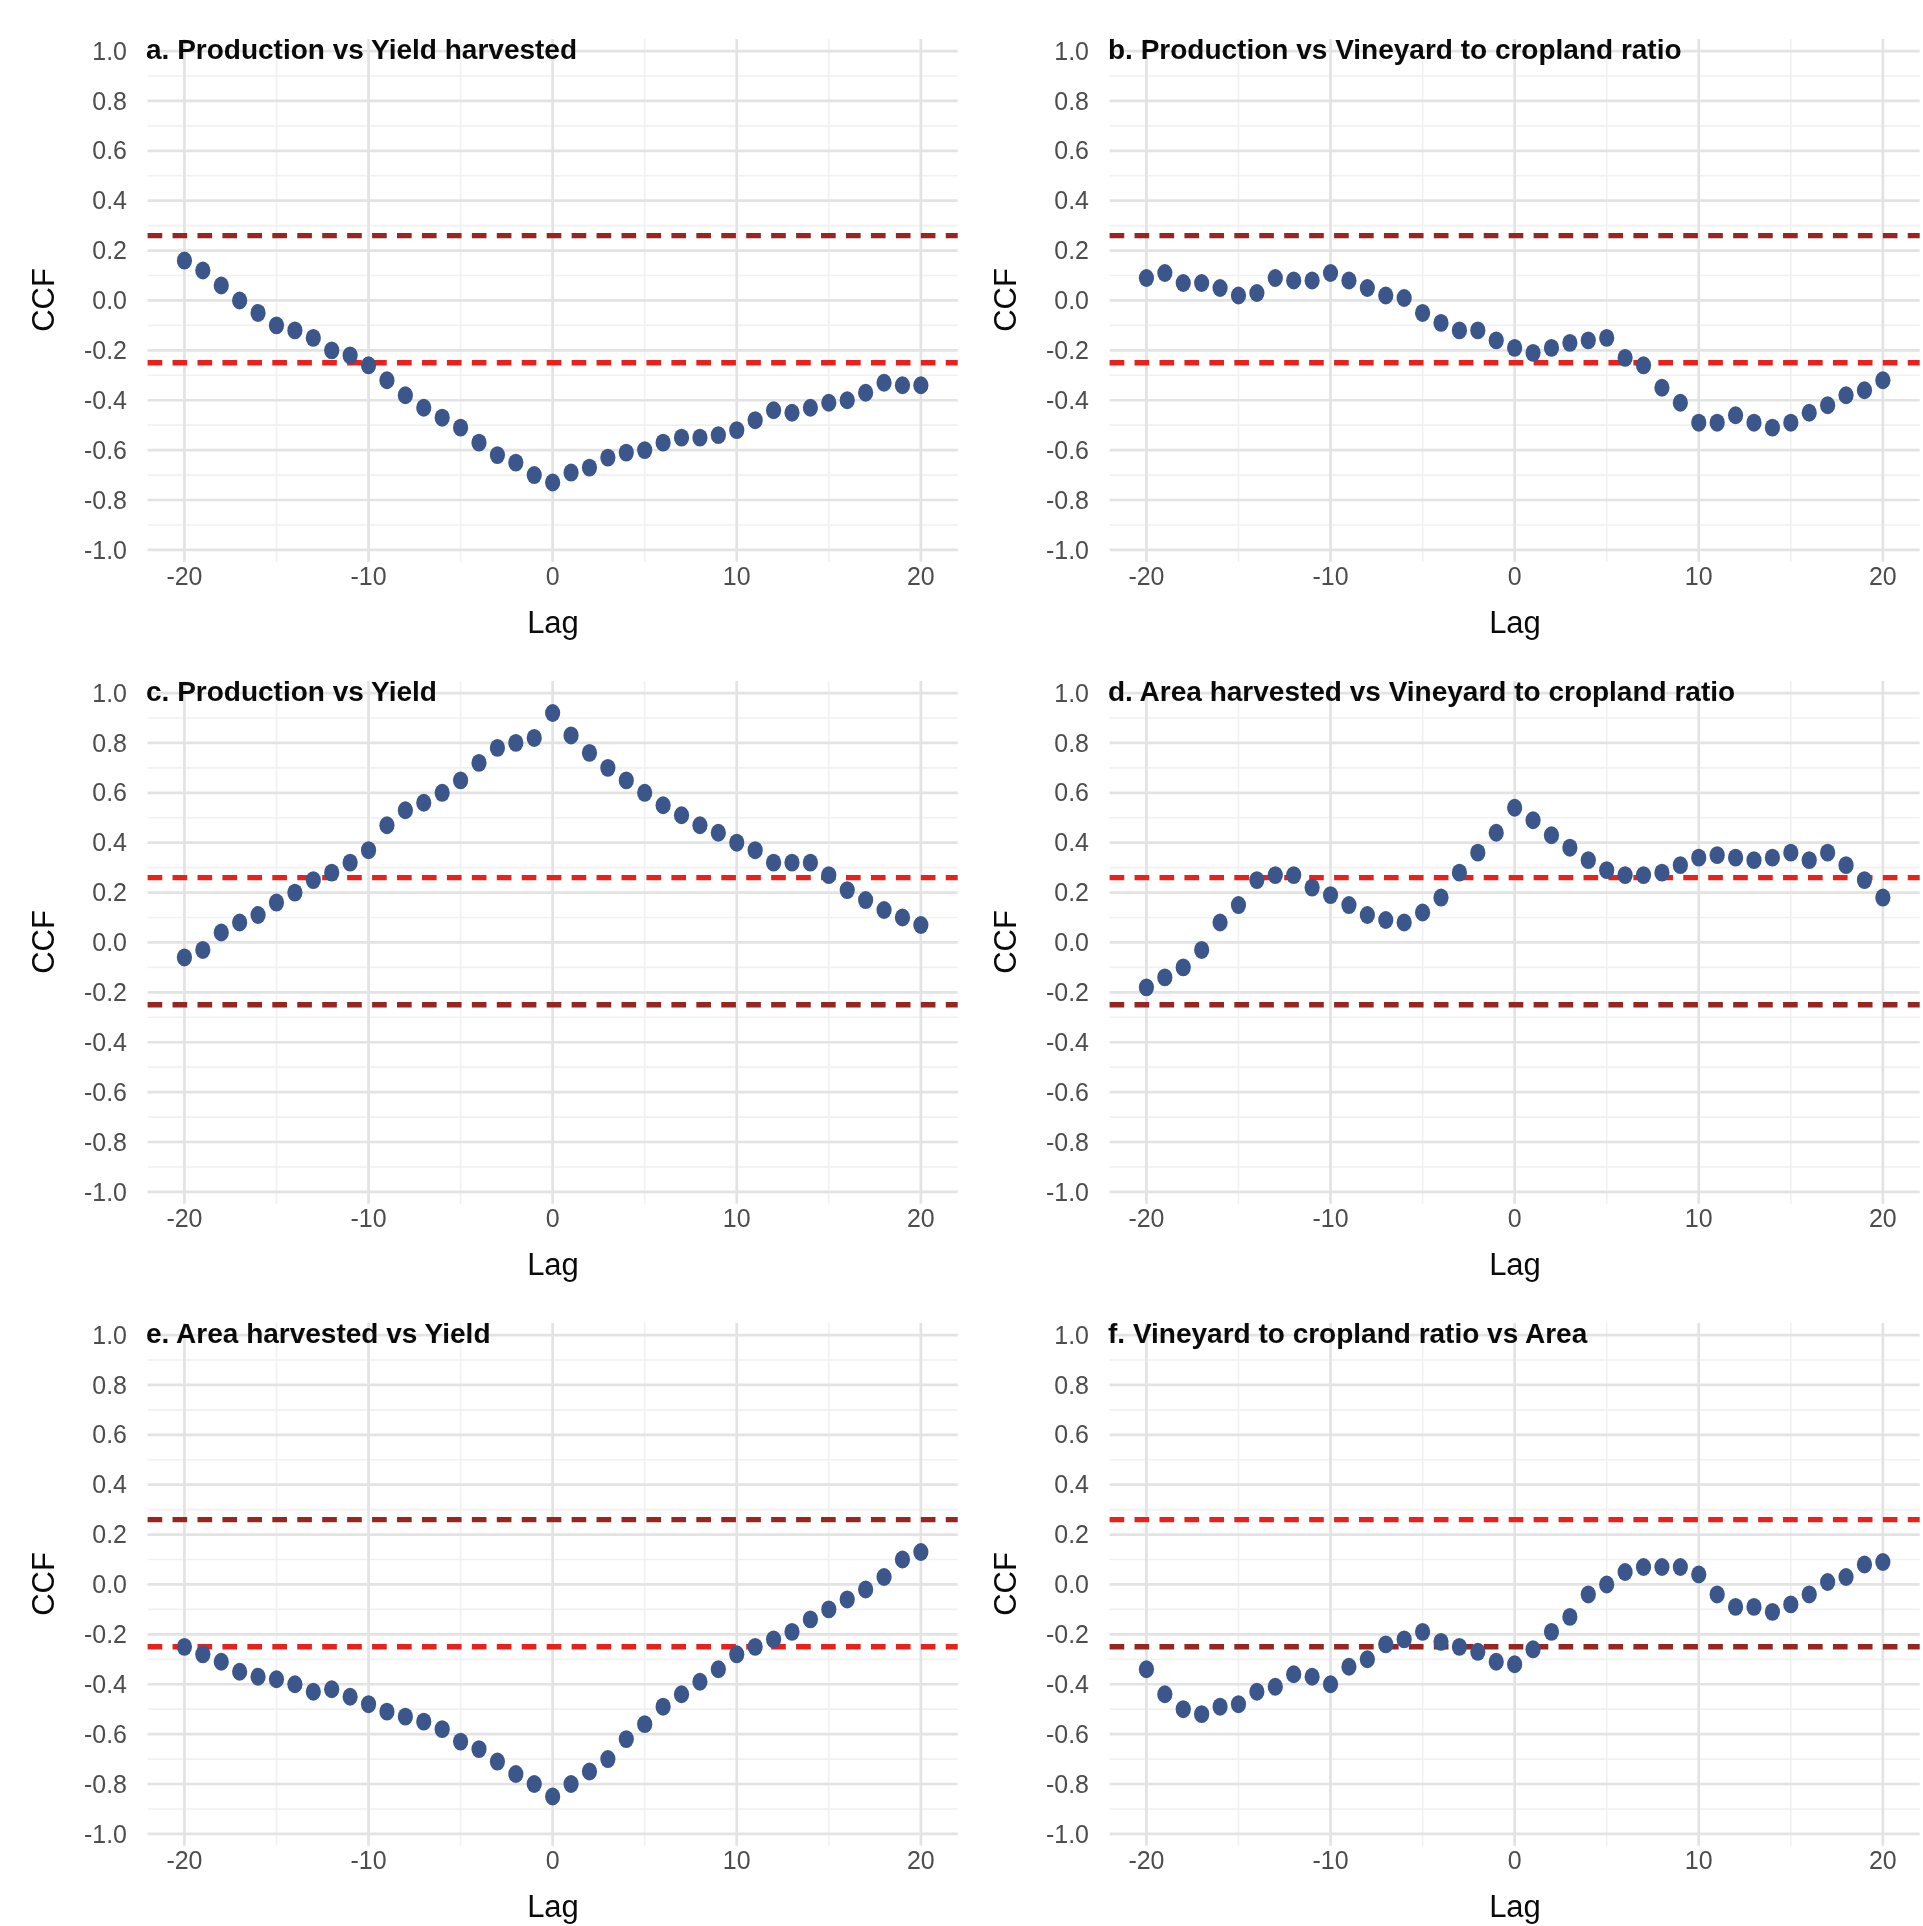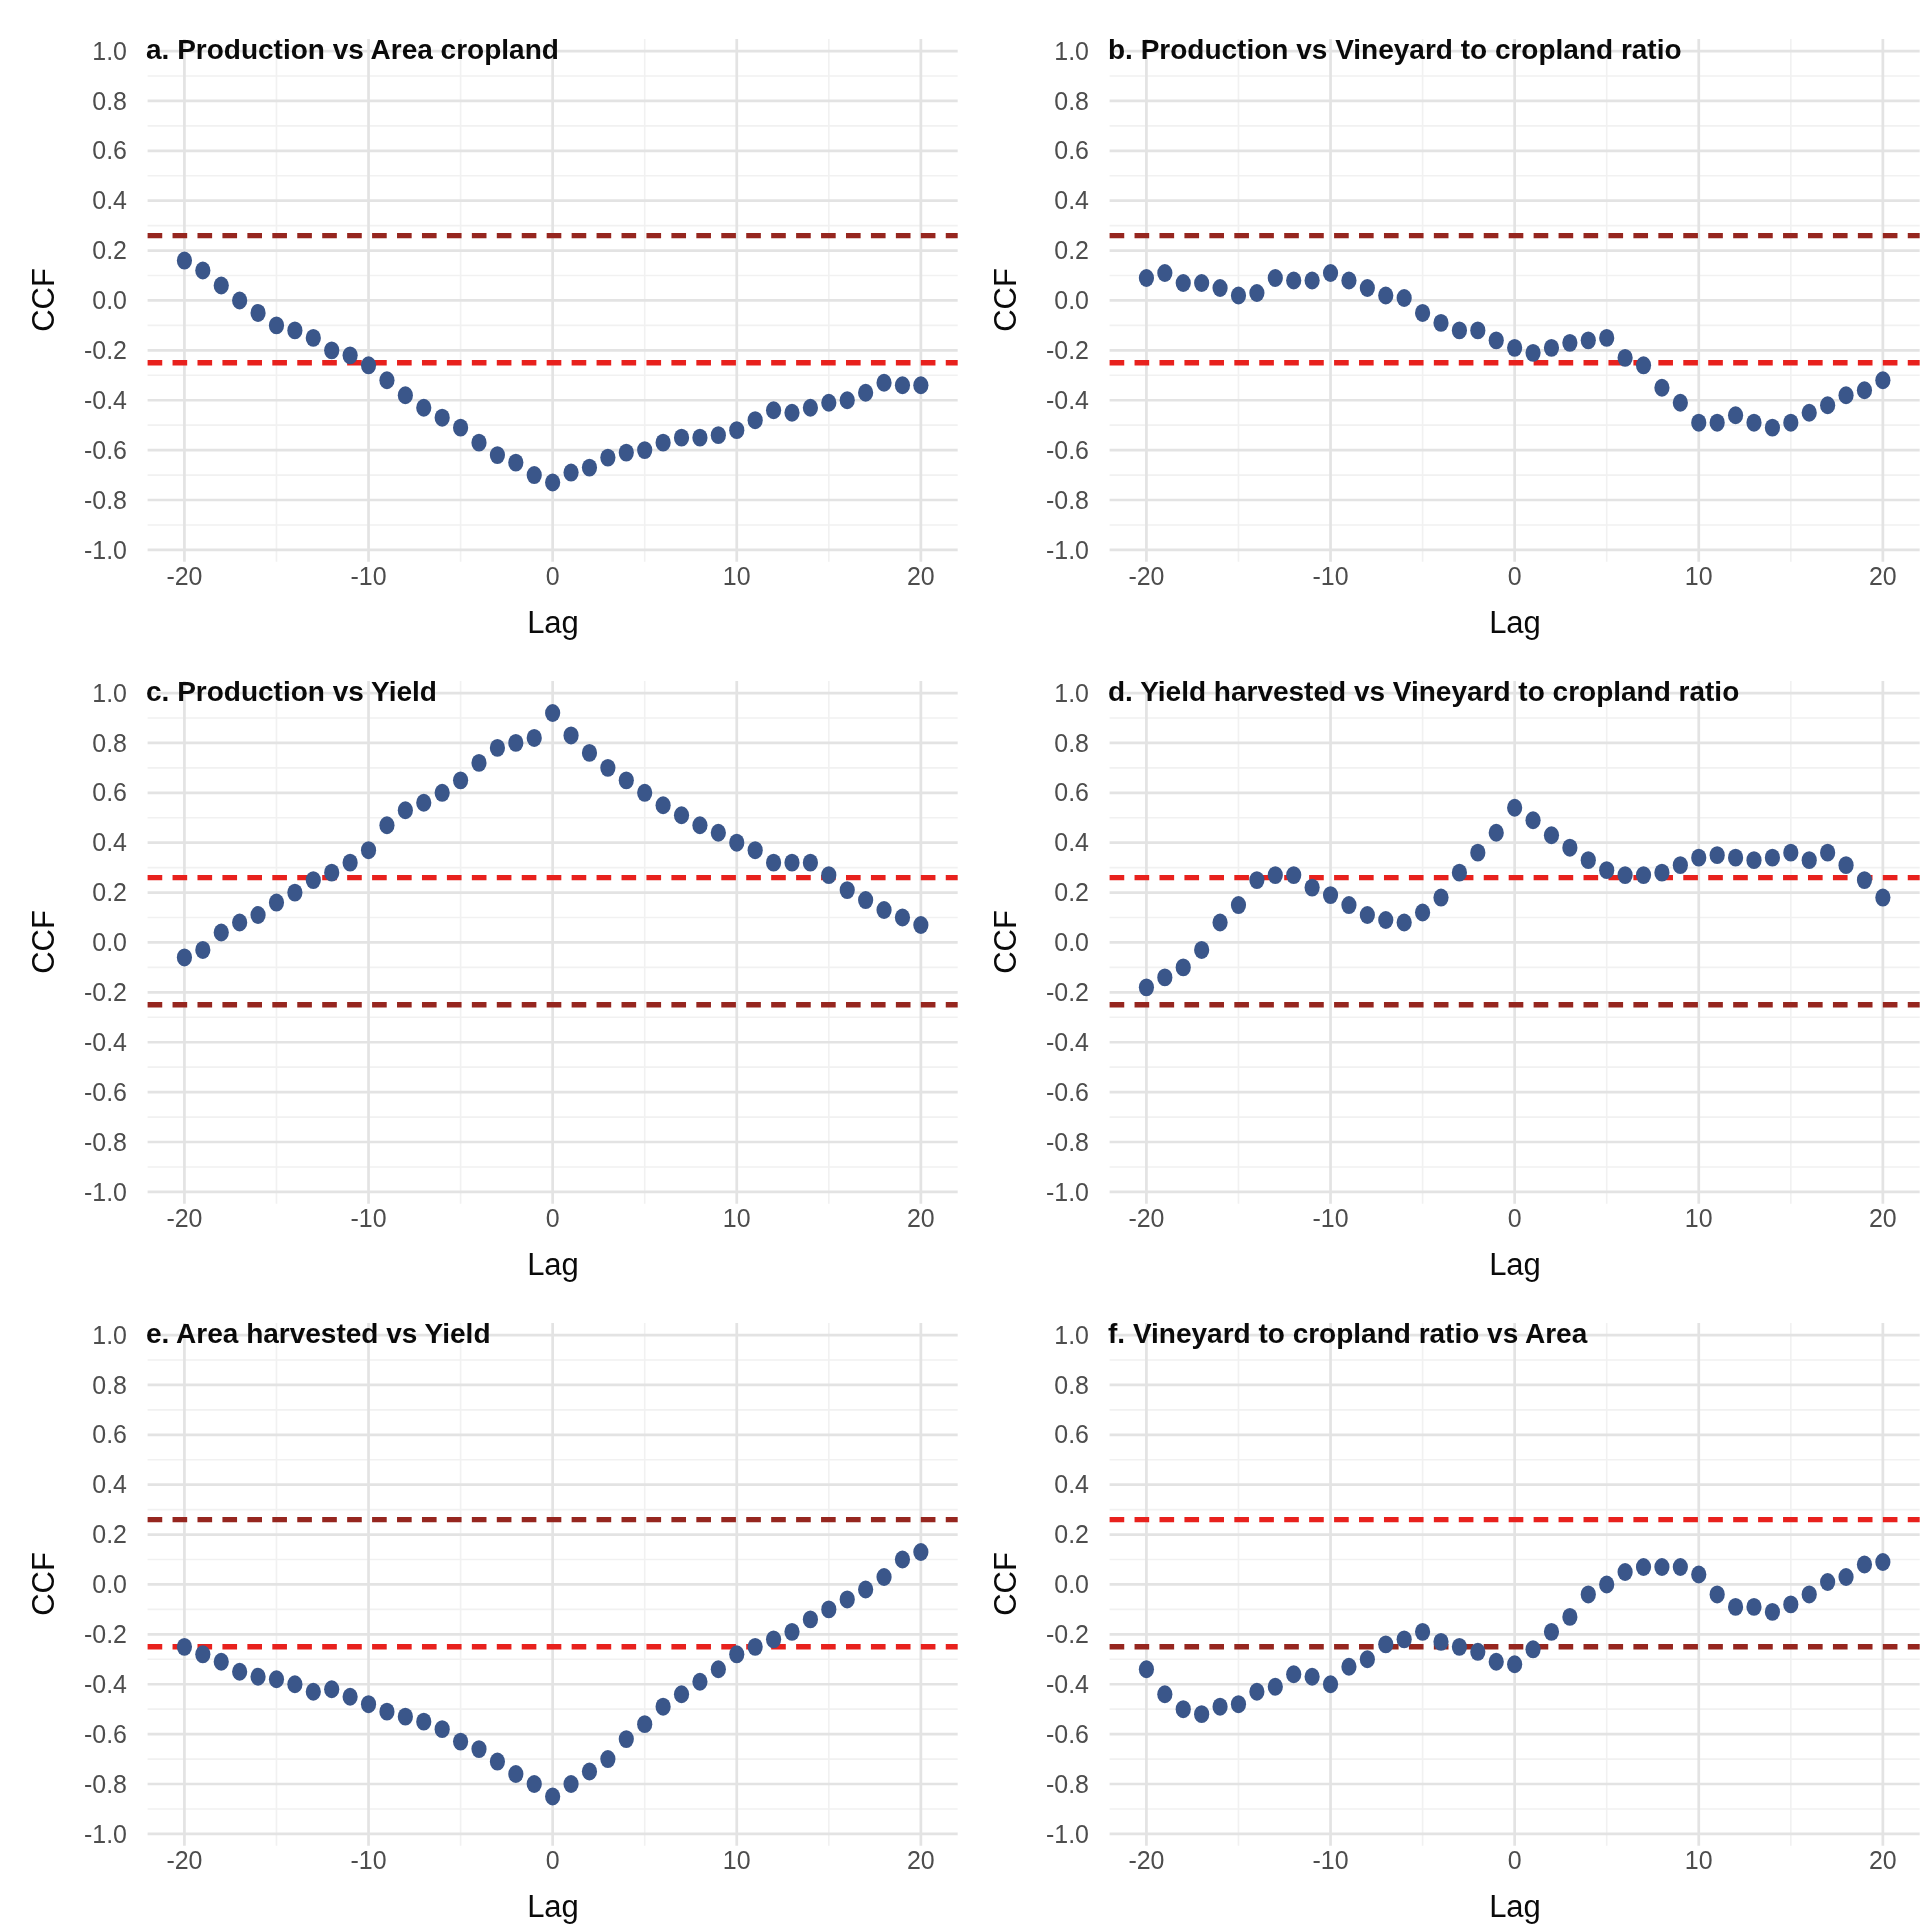"a. Production vs Area cropland" div.title { text: Area cropland -> Yield harvested }
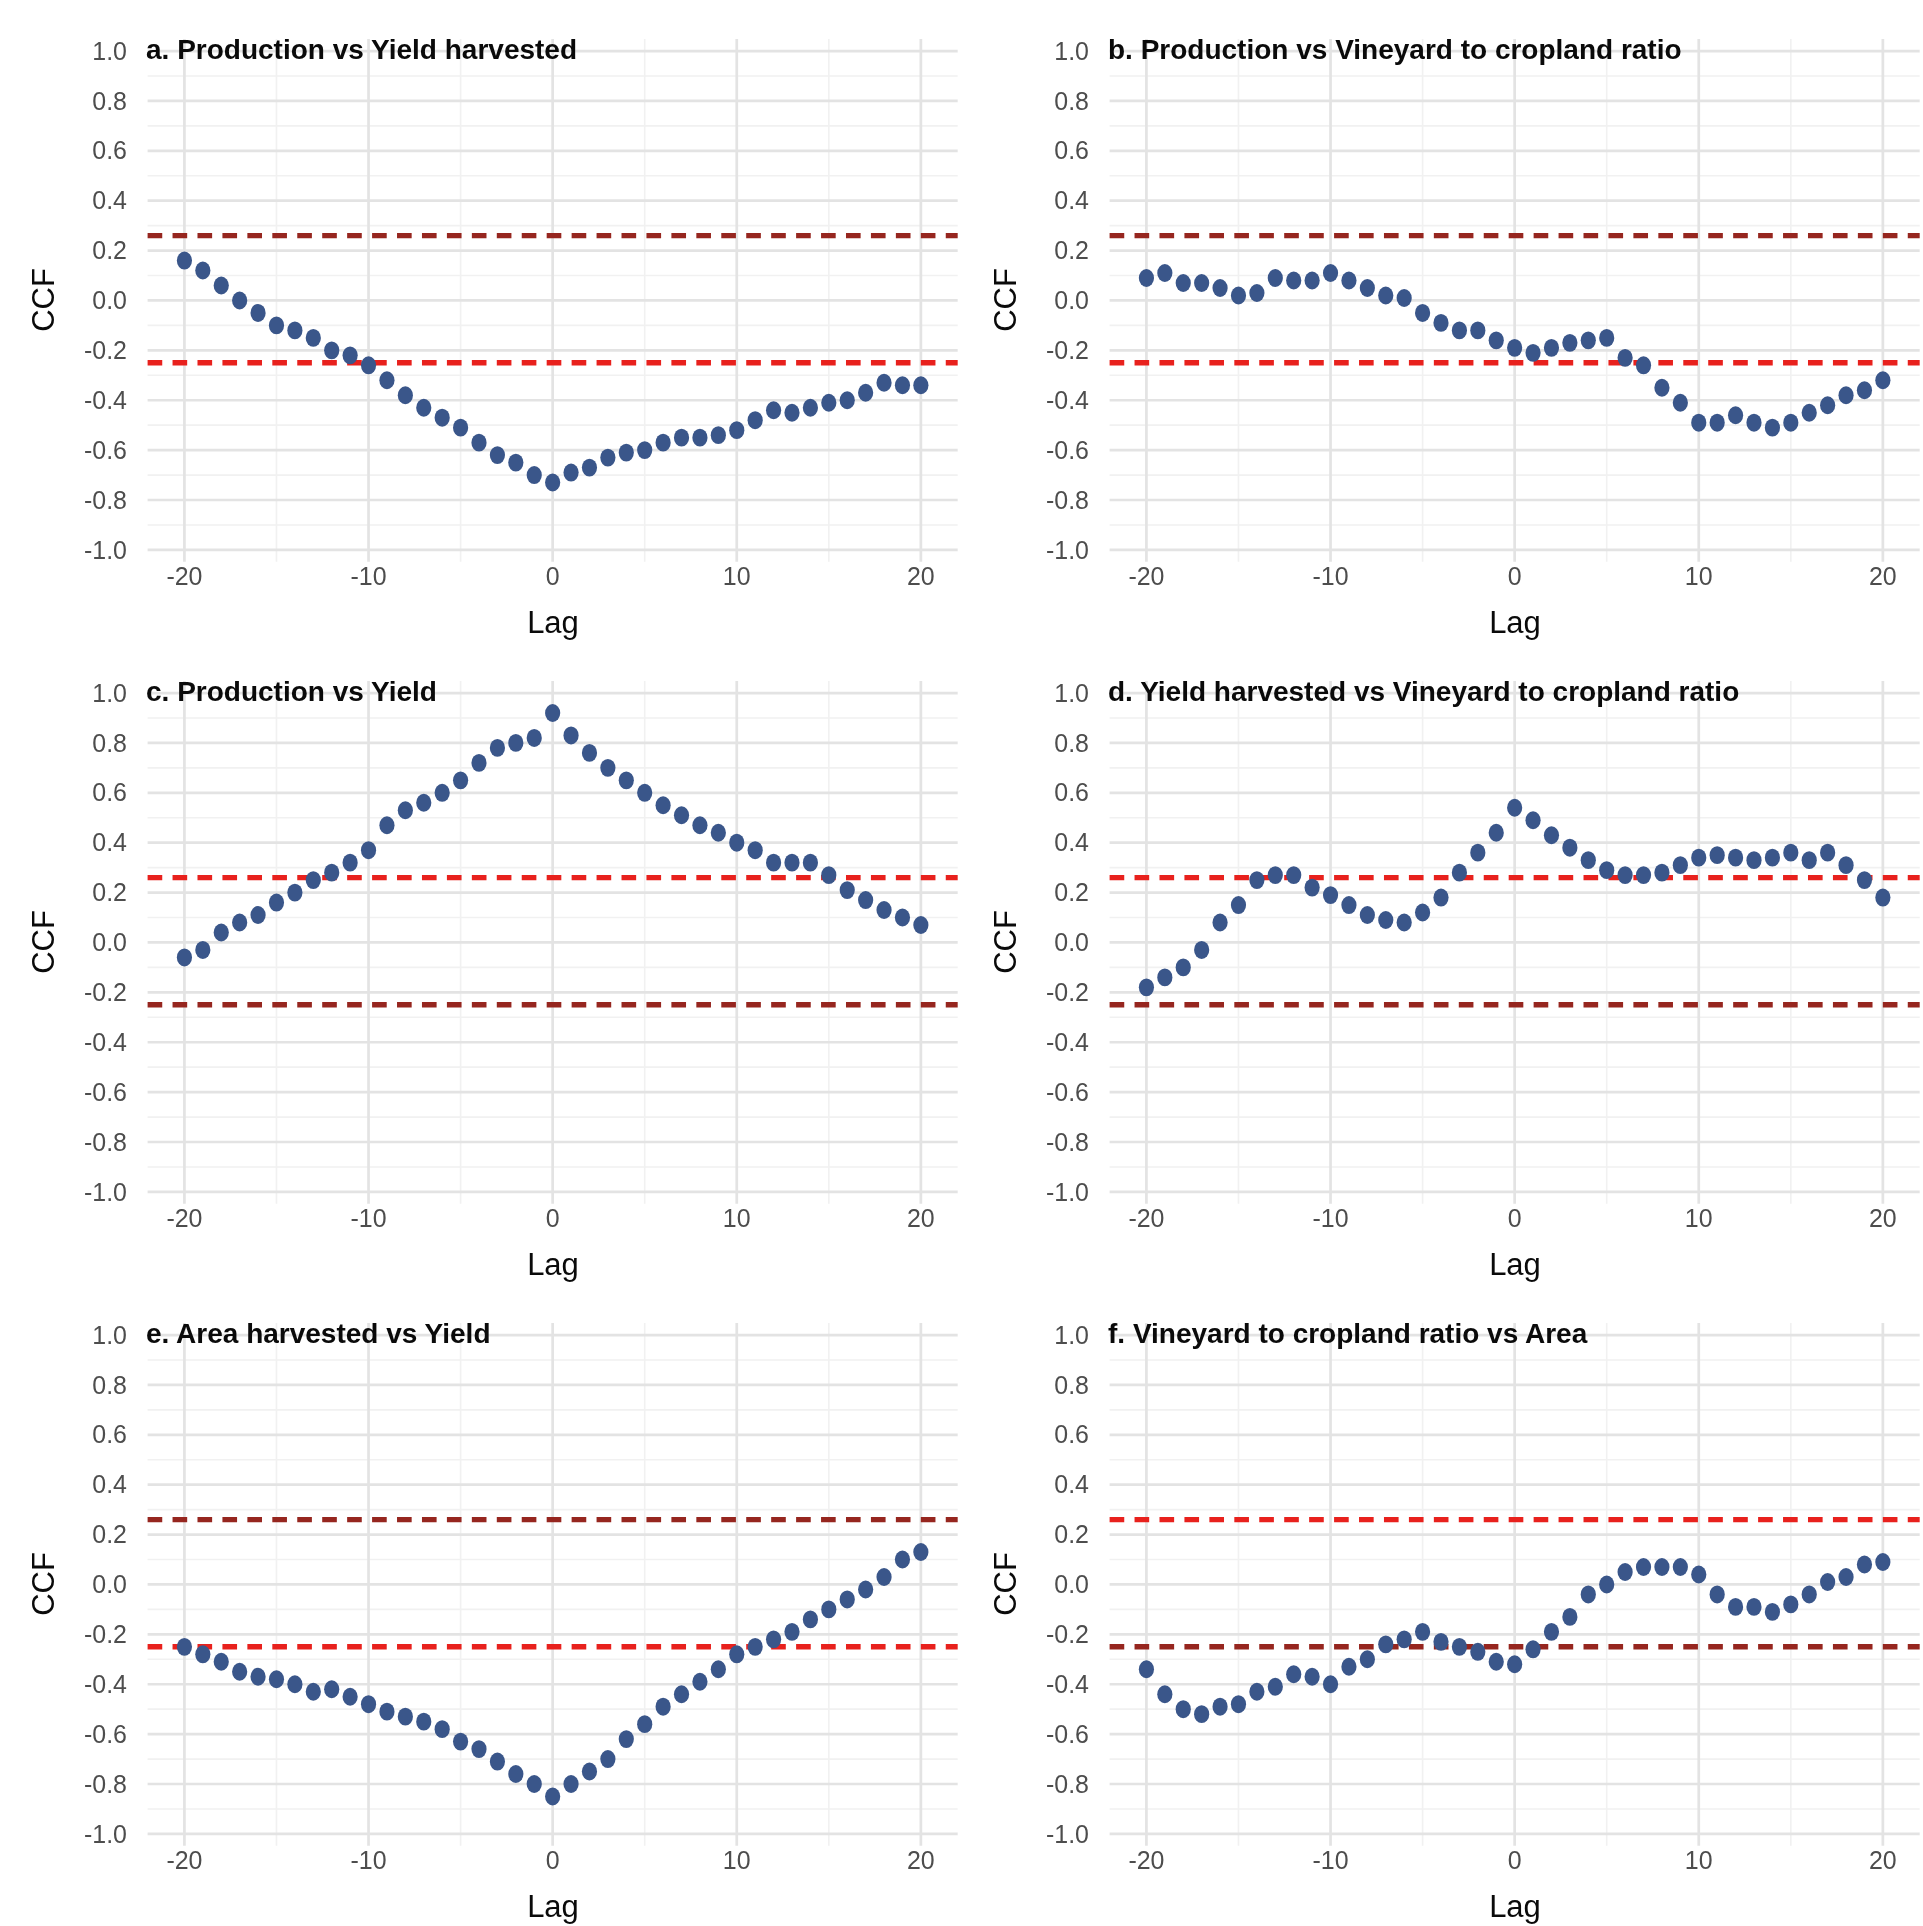"d. Yield harvested vs Vineyard" div.title { text: Yield -> Area }
